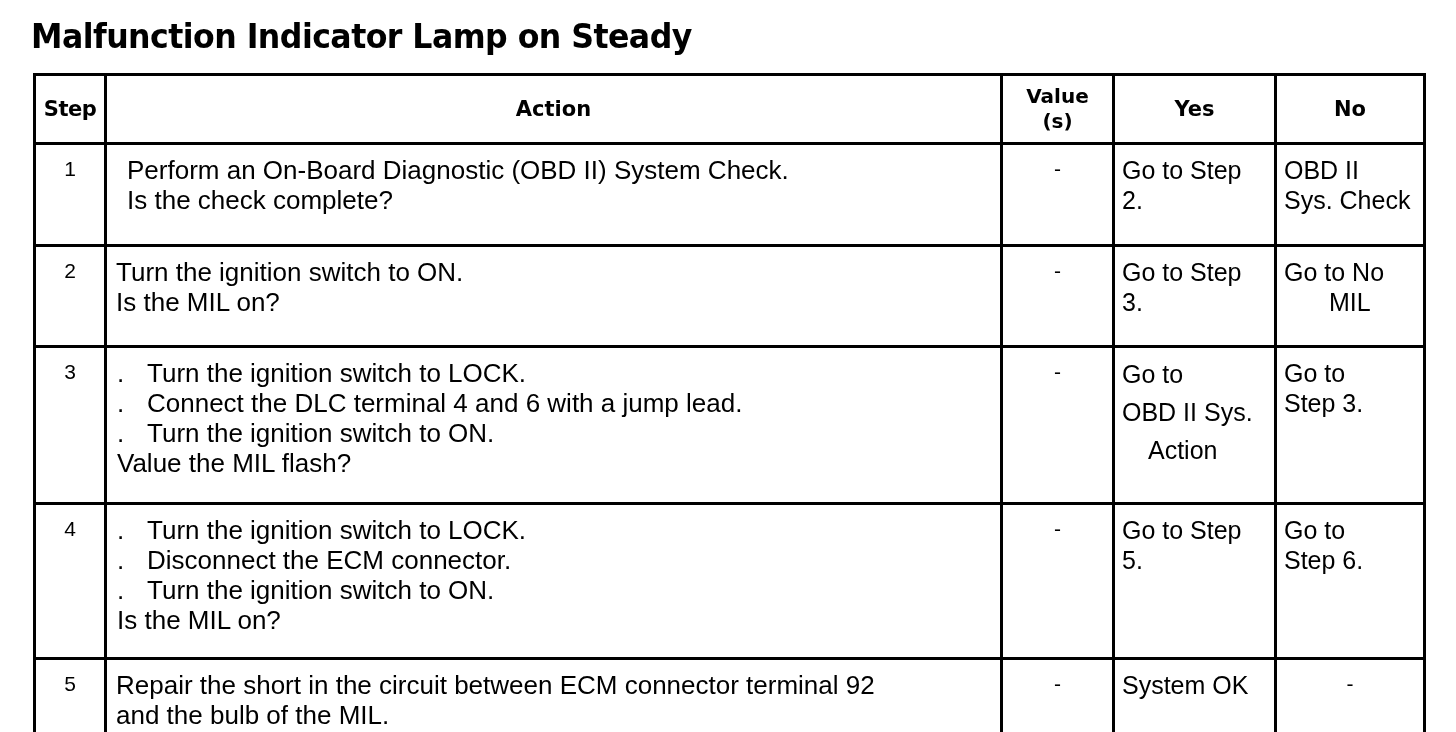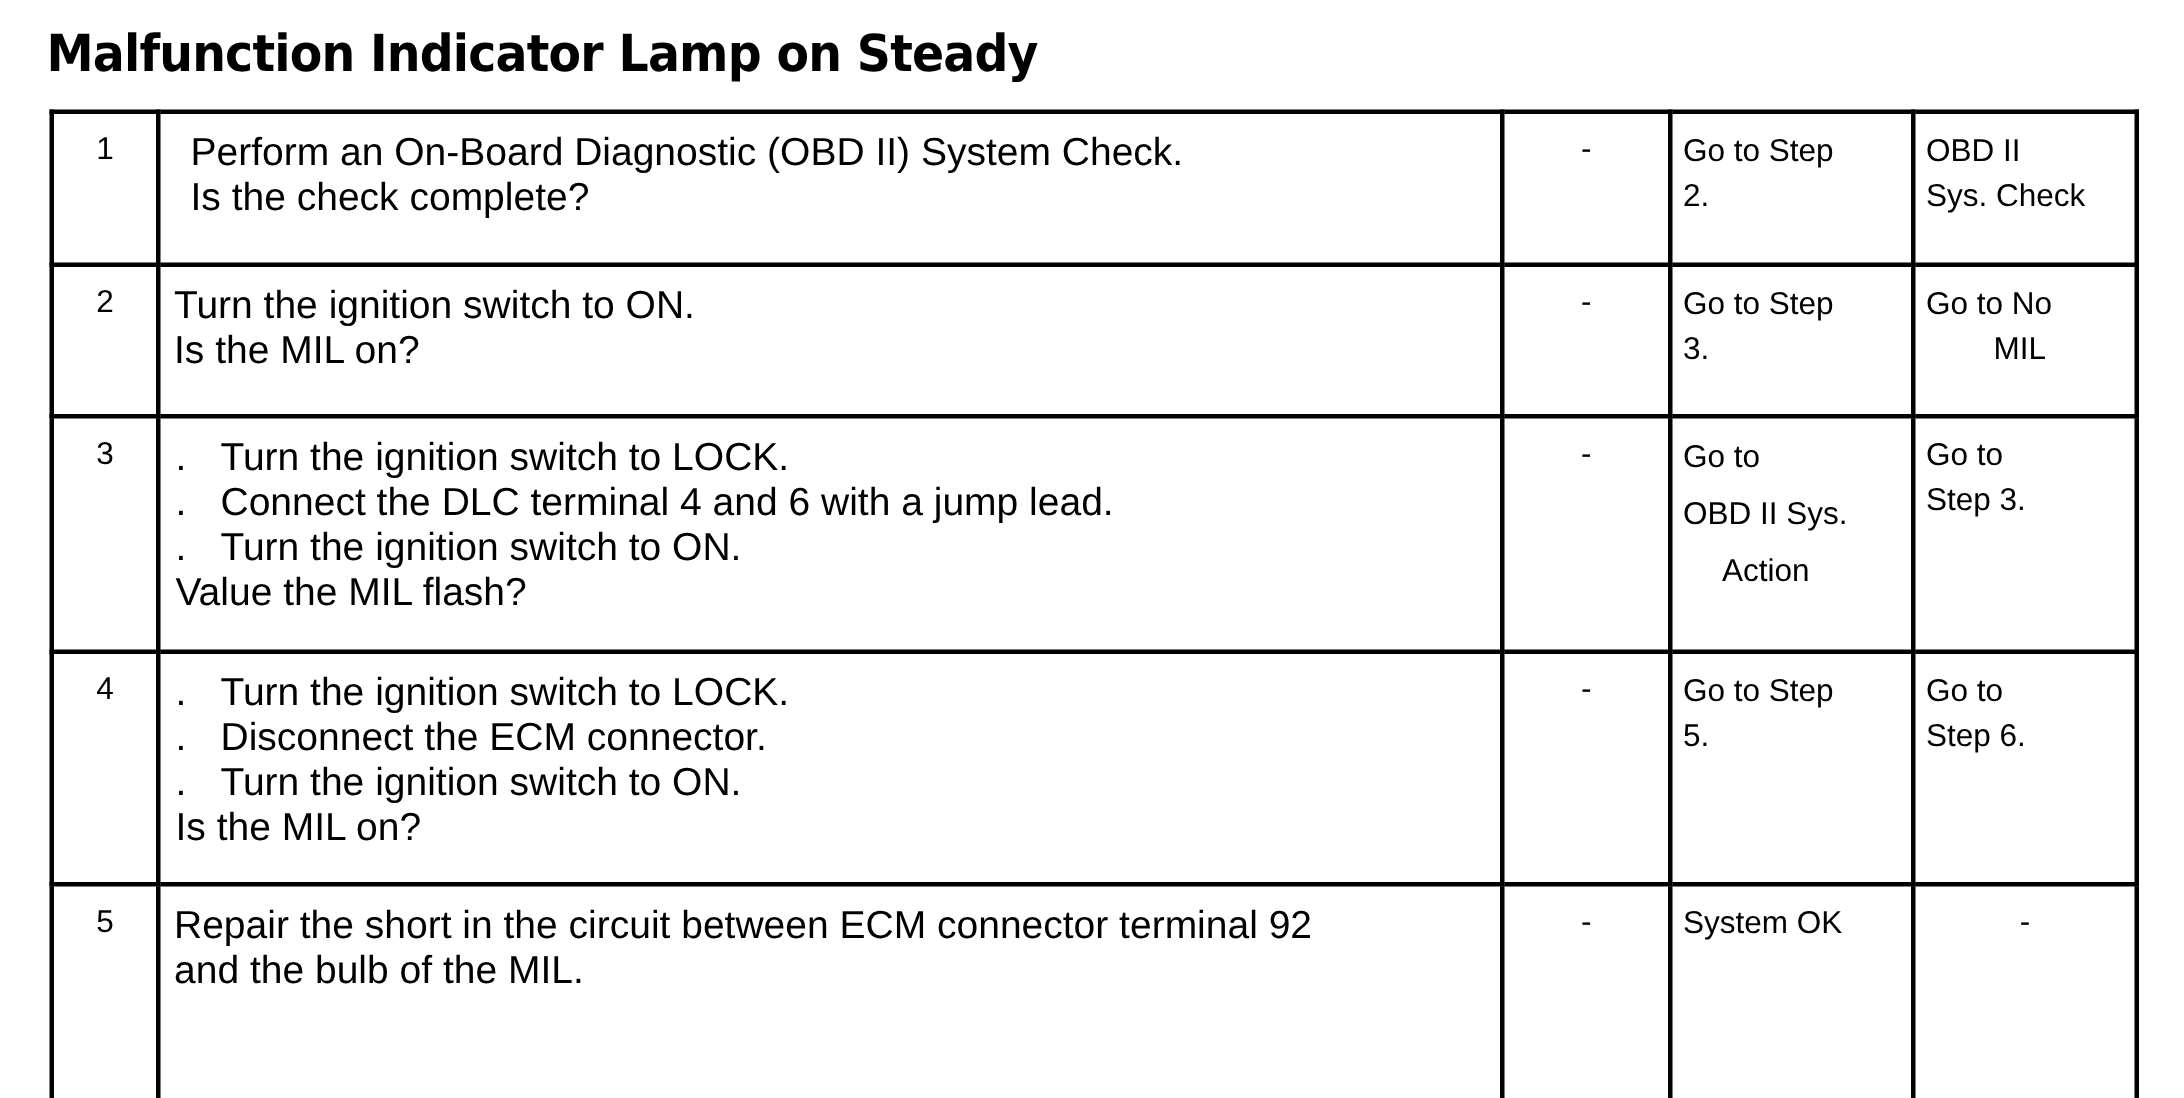"Step" tr.hdr { html: none -> <tr> <td>Step</td> <td>Action</td> <td> <div>Value</div> <div>(s)</div> </td> <td>Yes</td> <td>No</td> </tr> }
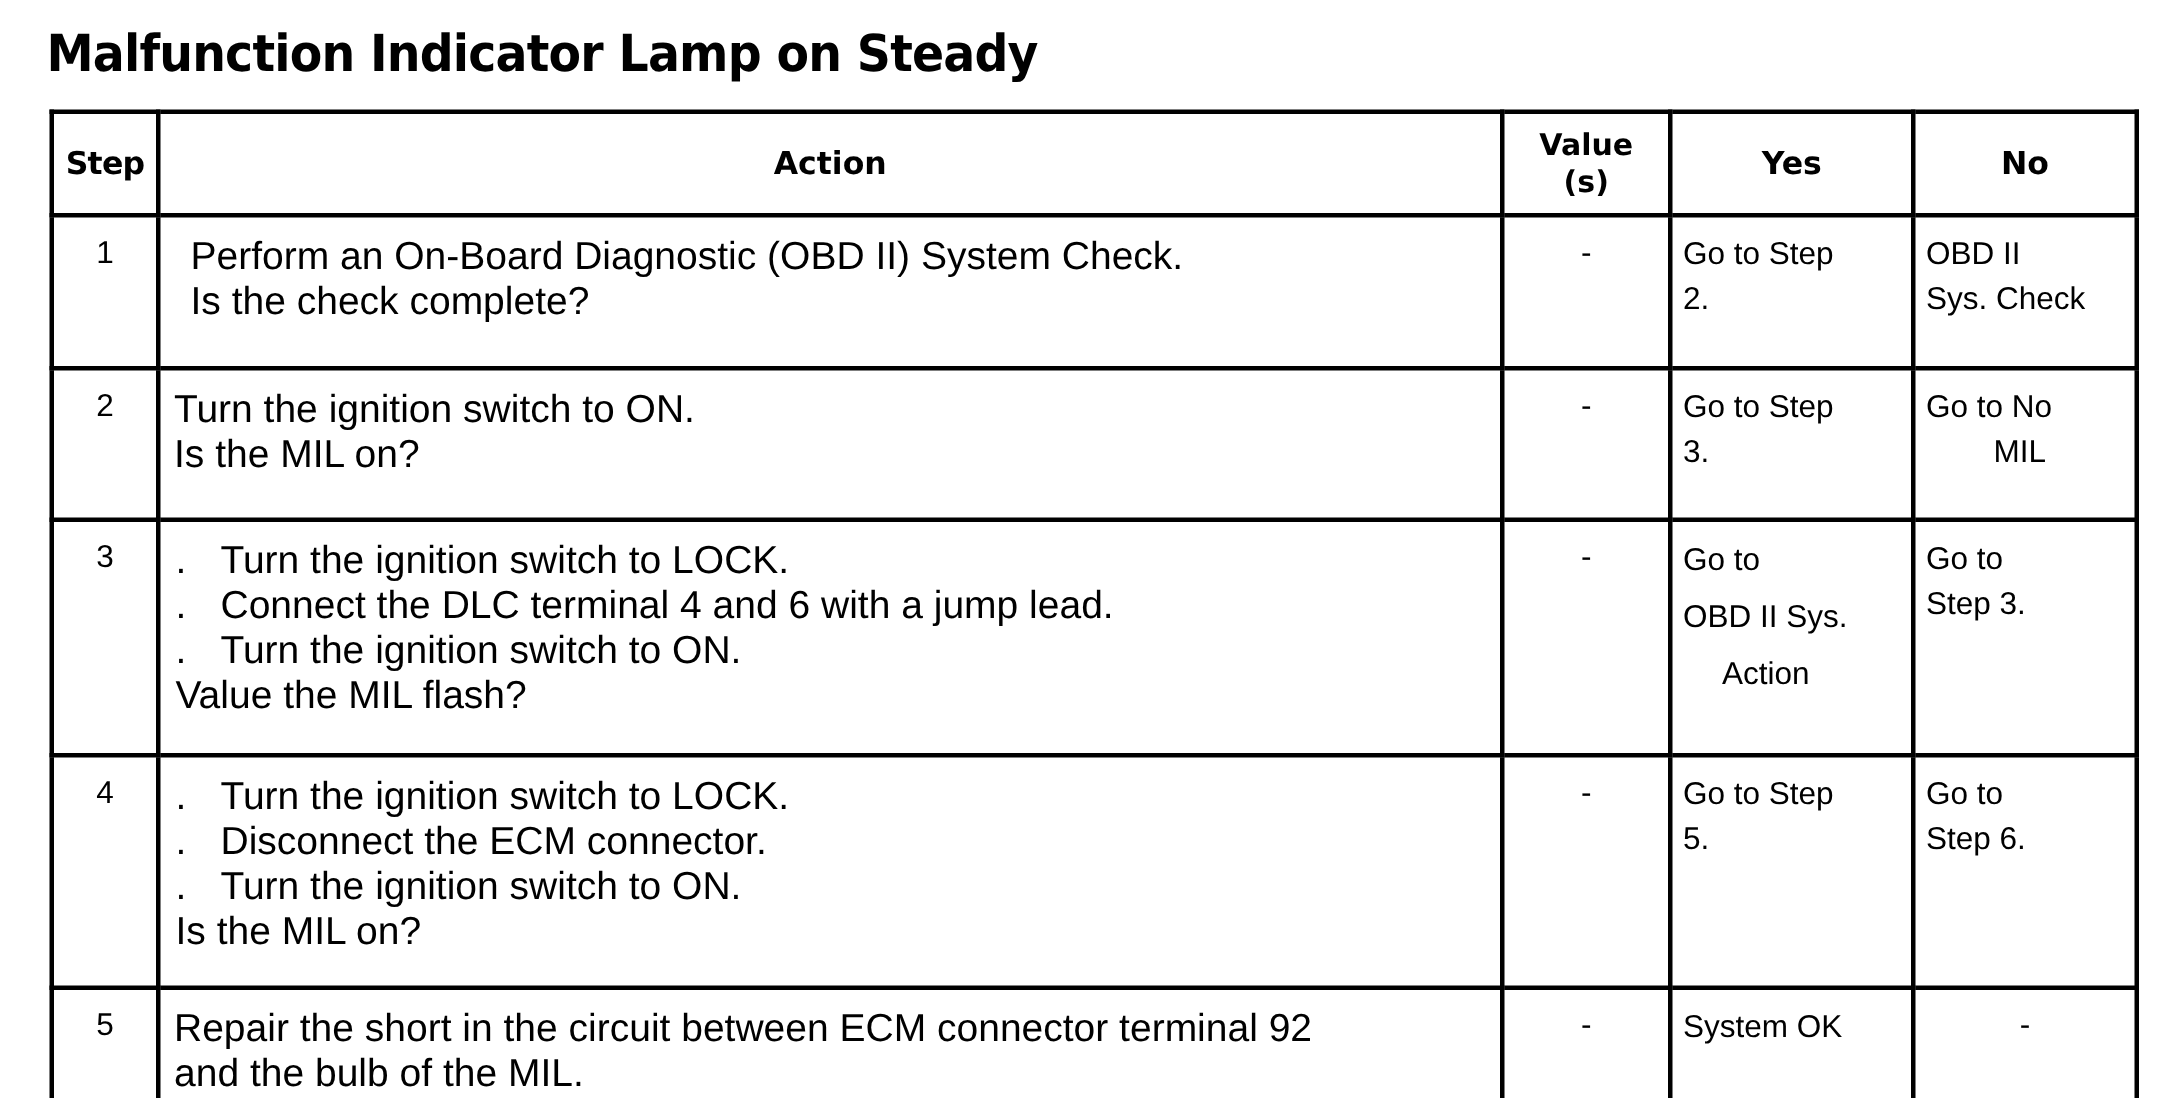"Go to Step" td.cell-yesno { font-size: 21px -> 25px }
